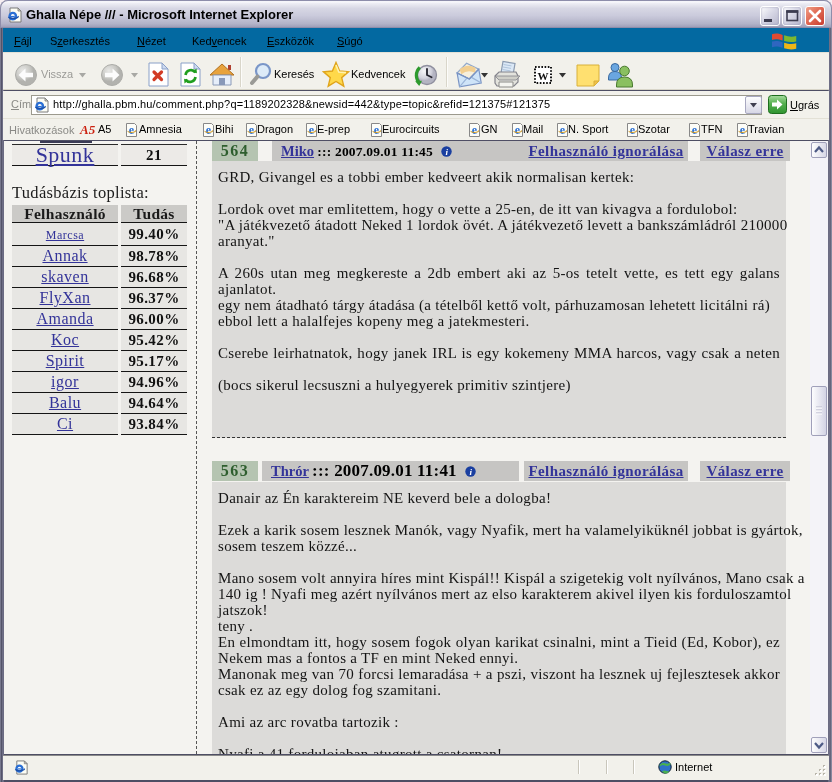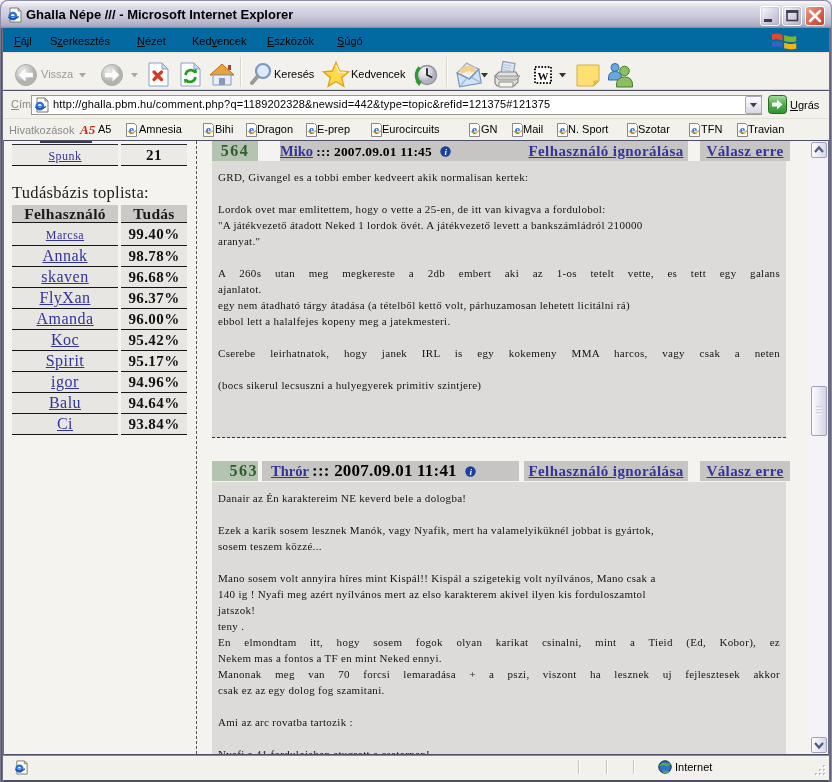"Spunk" a.nav { font-size: 12px -> 22px }
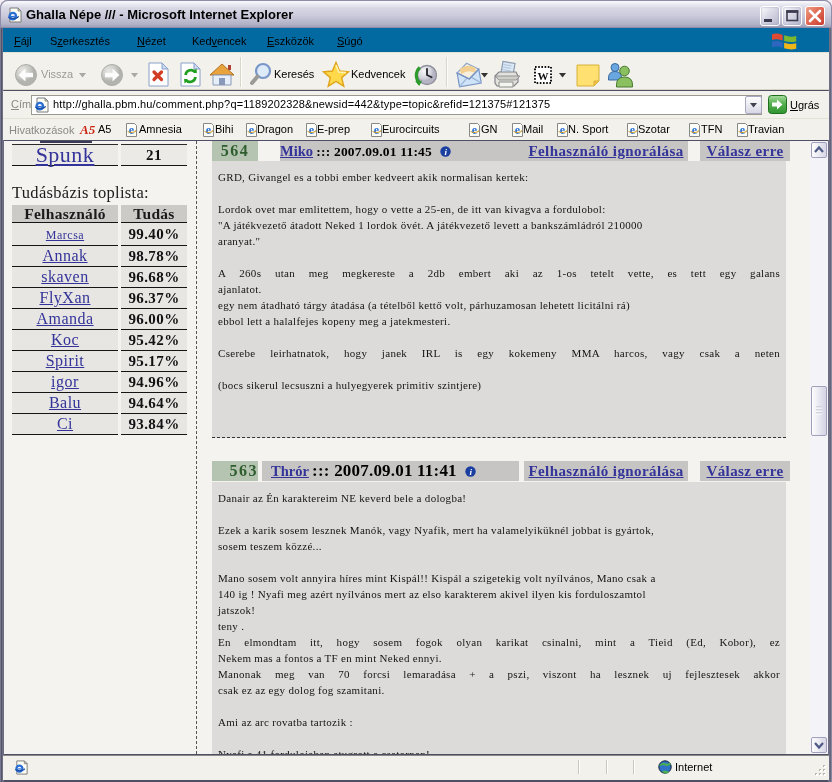"Miko ::: 2007.09.01 11:45" div.hcell { left: 276px -> 268px; padding-left: none -> 9px }
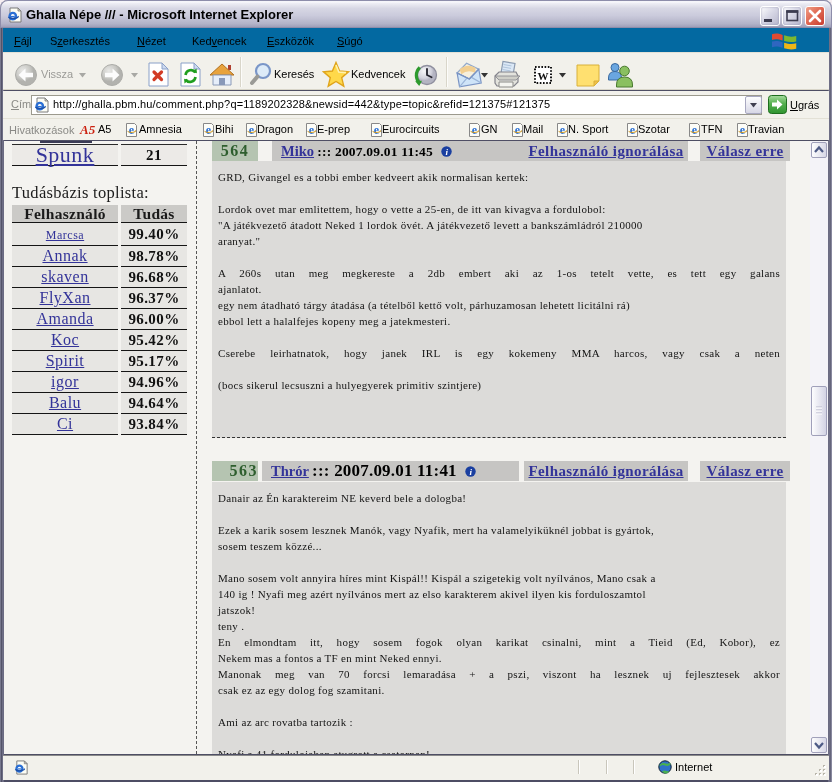"GRD, Givangel es a tobbi" .pline { font-size: 11px -> 15px }
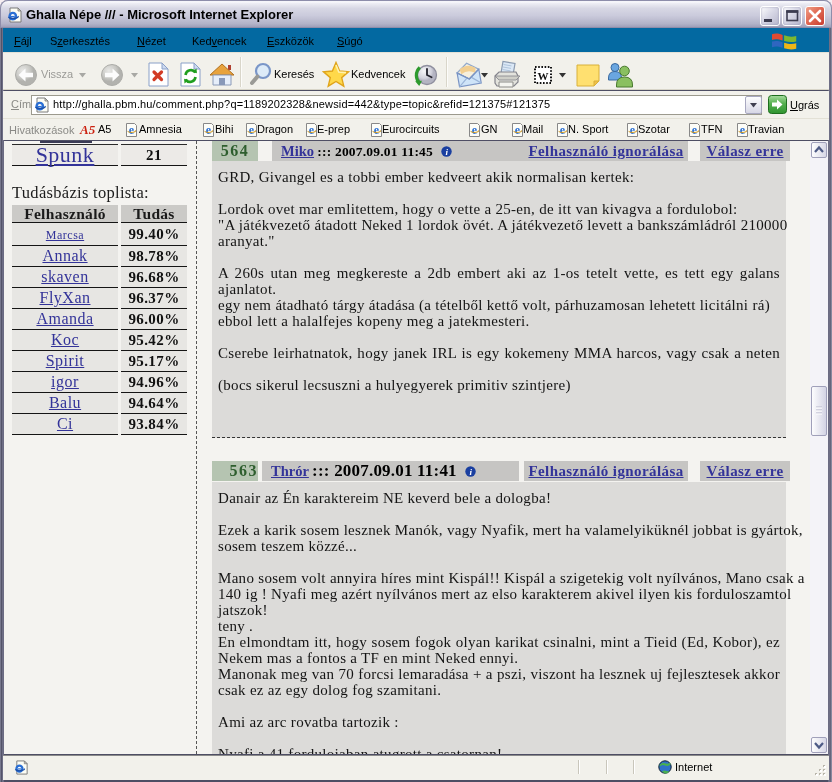"A 260s utan meg megkereste" div.pline { text: 1-os -> 5-os }
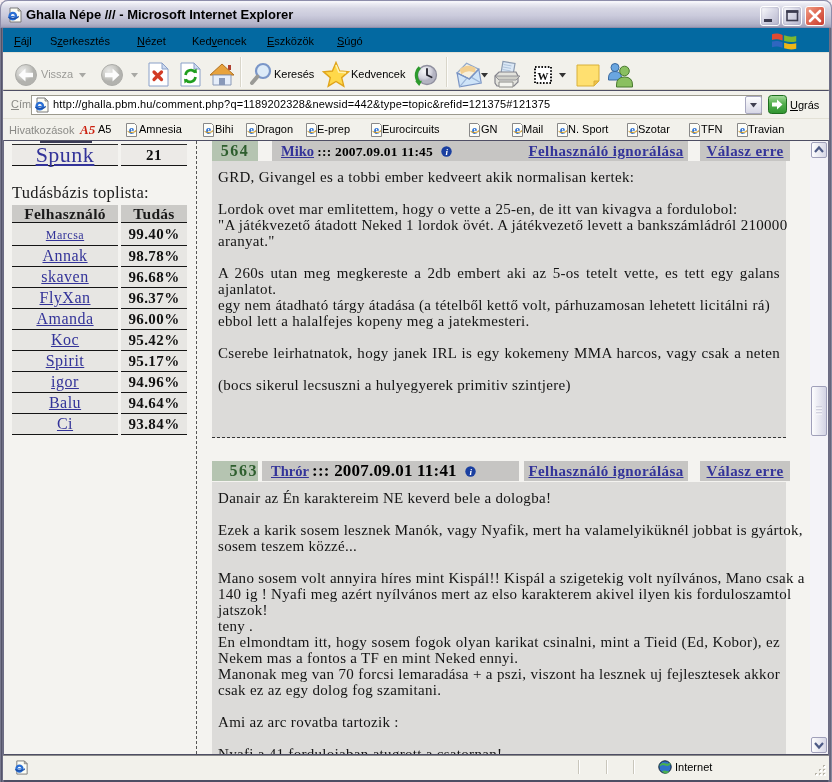"563" div.hcell { text-align: right -> center }
